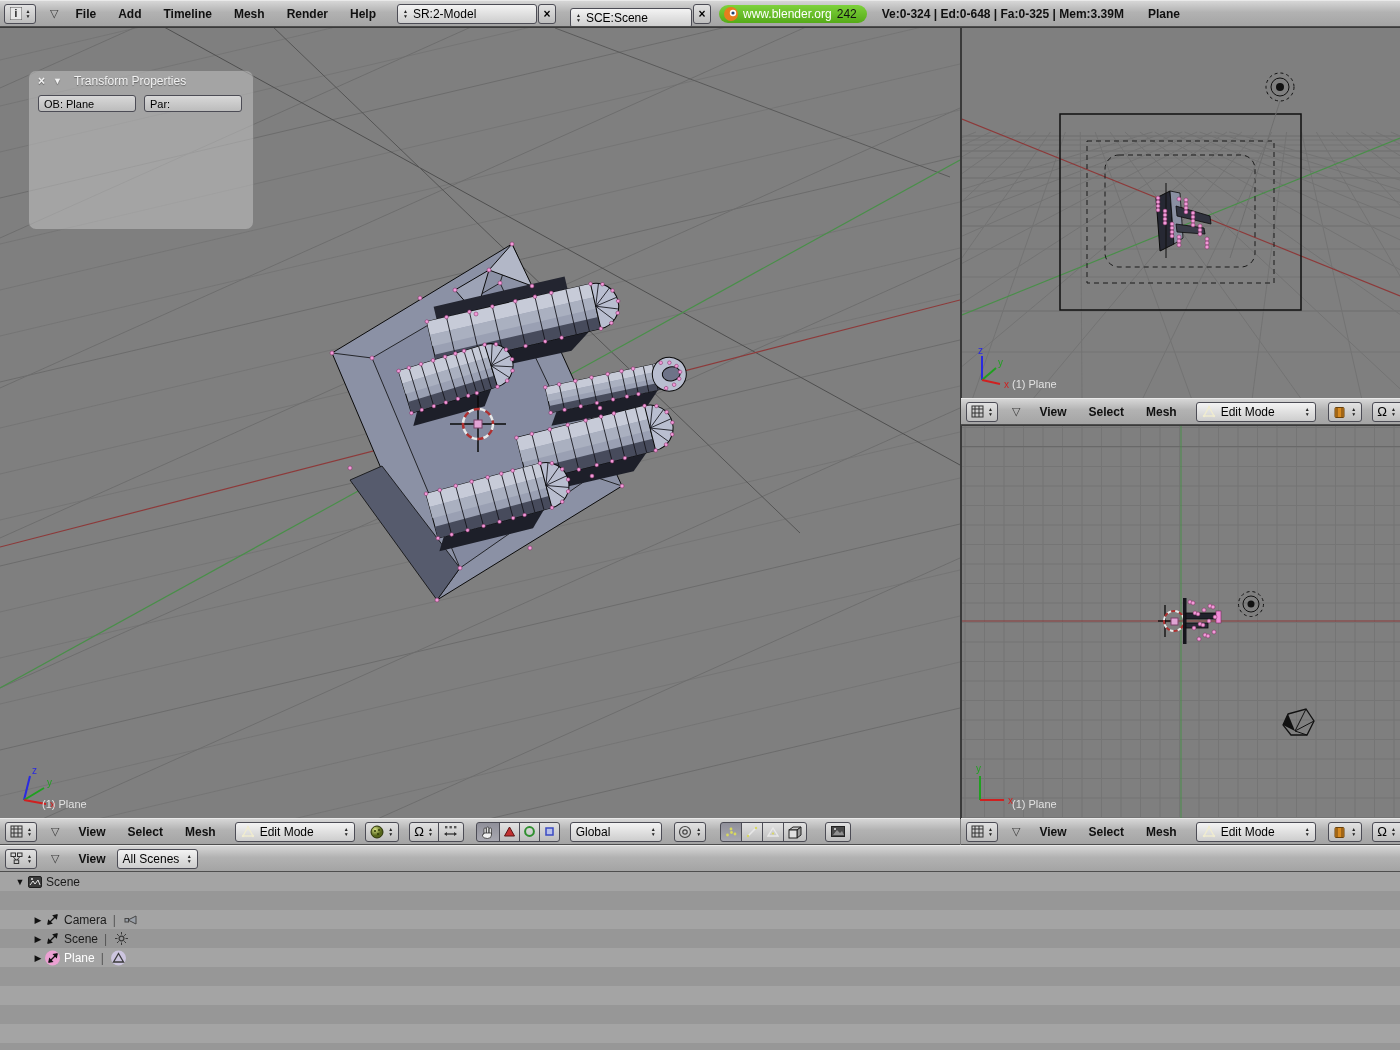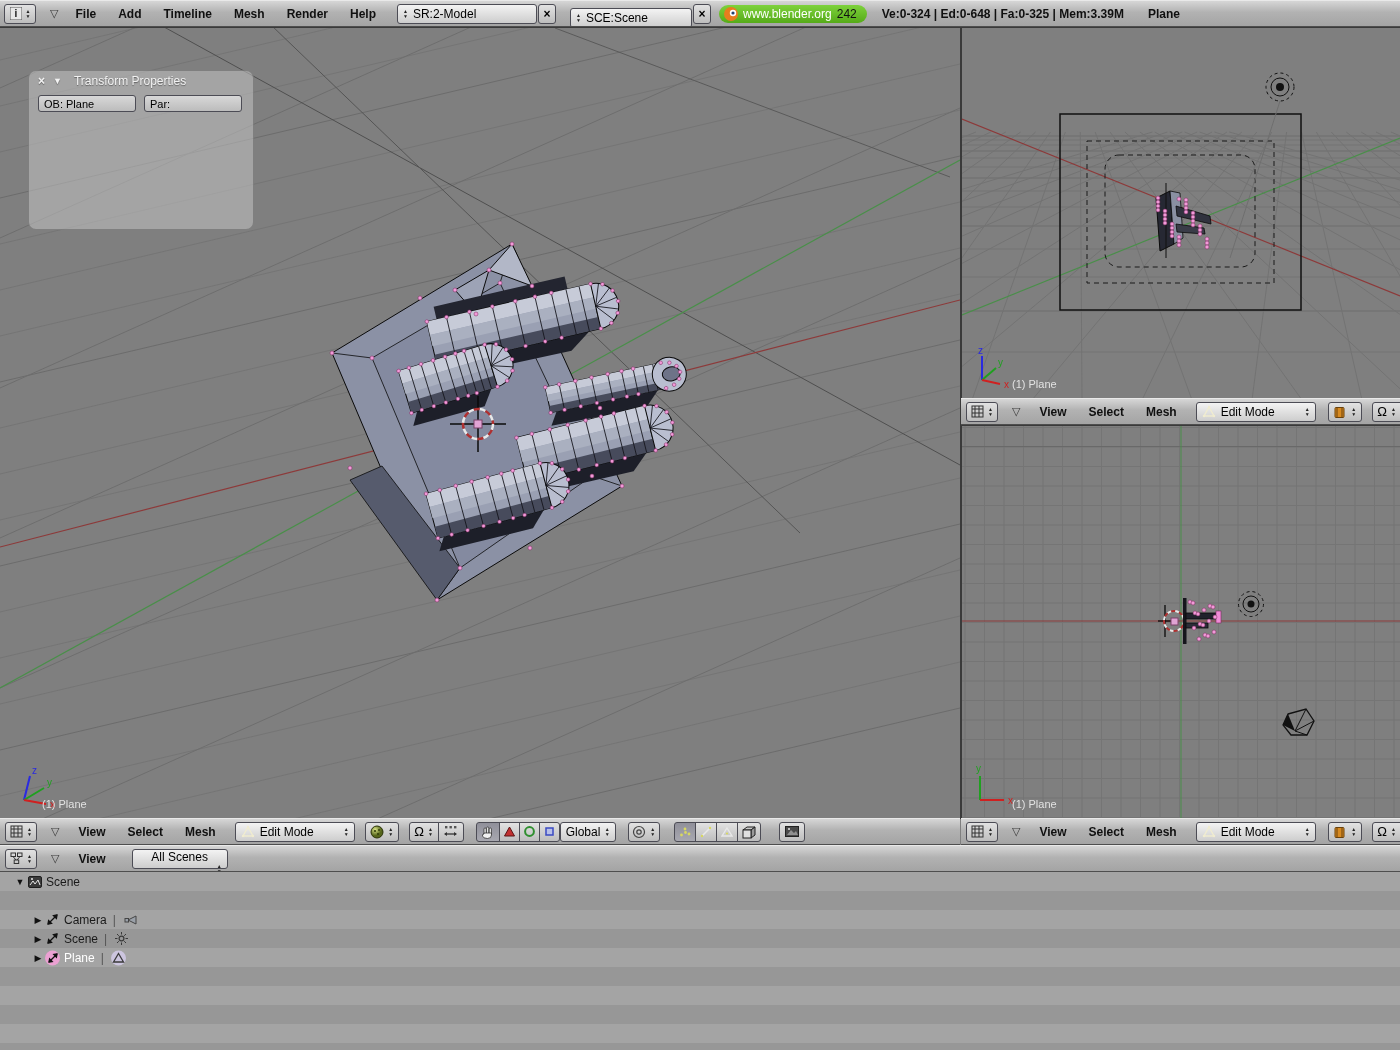"Global" span.field { margin-left: 0 -> 10px; width: 56px -> 92px }
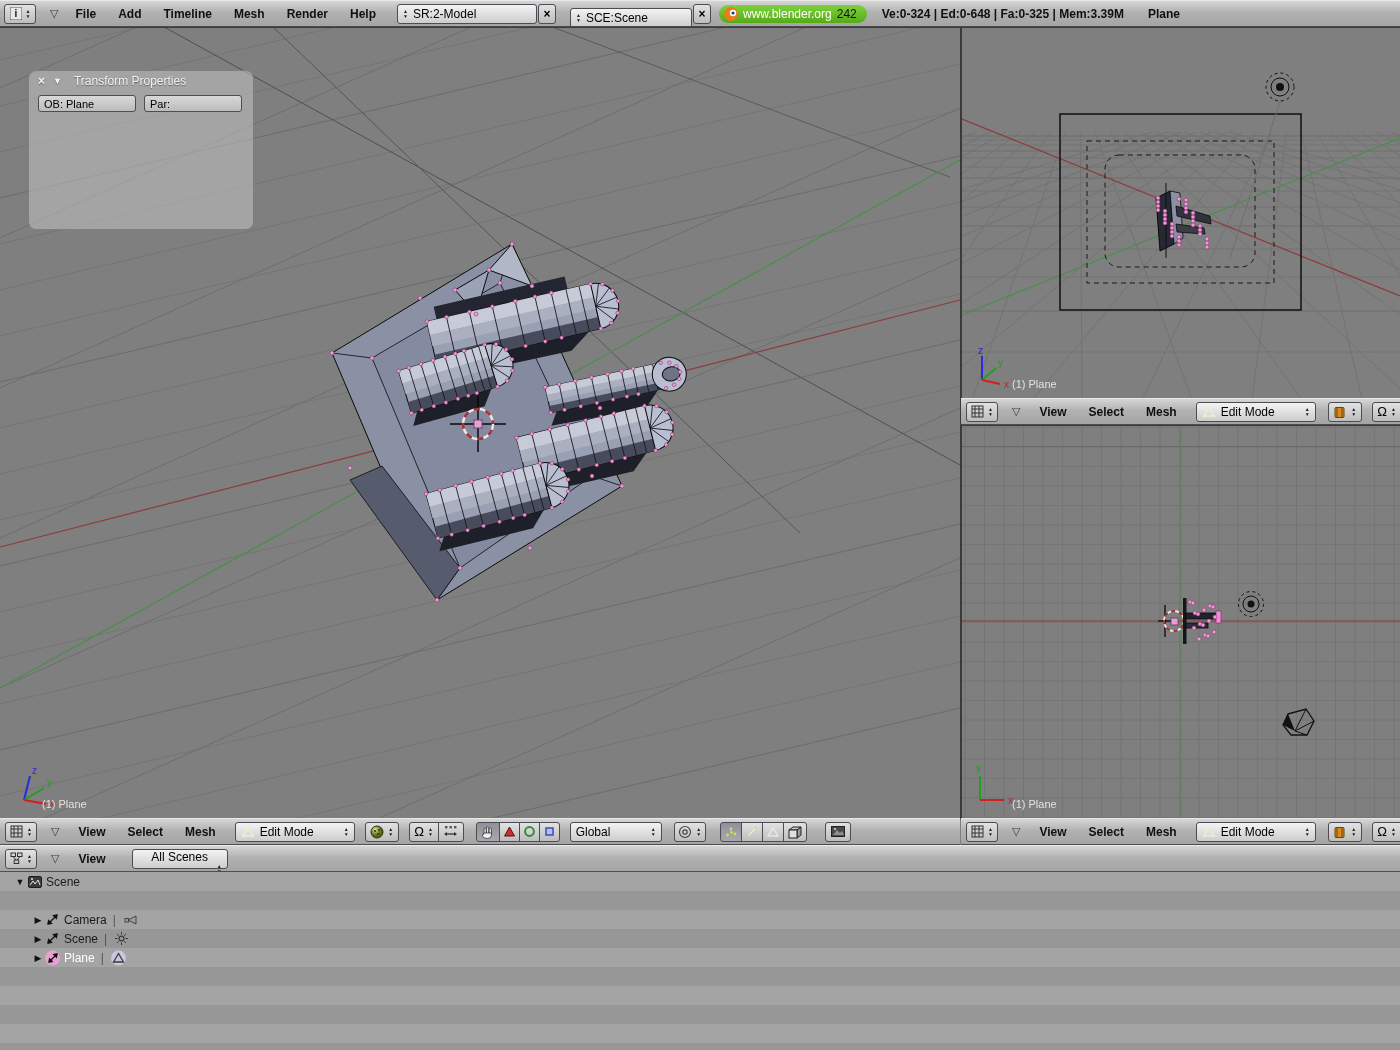"All Scenes" span.field { flex-direction: column -> none; margin-left: 15px -> 0; width: 96px -> 81px }
